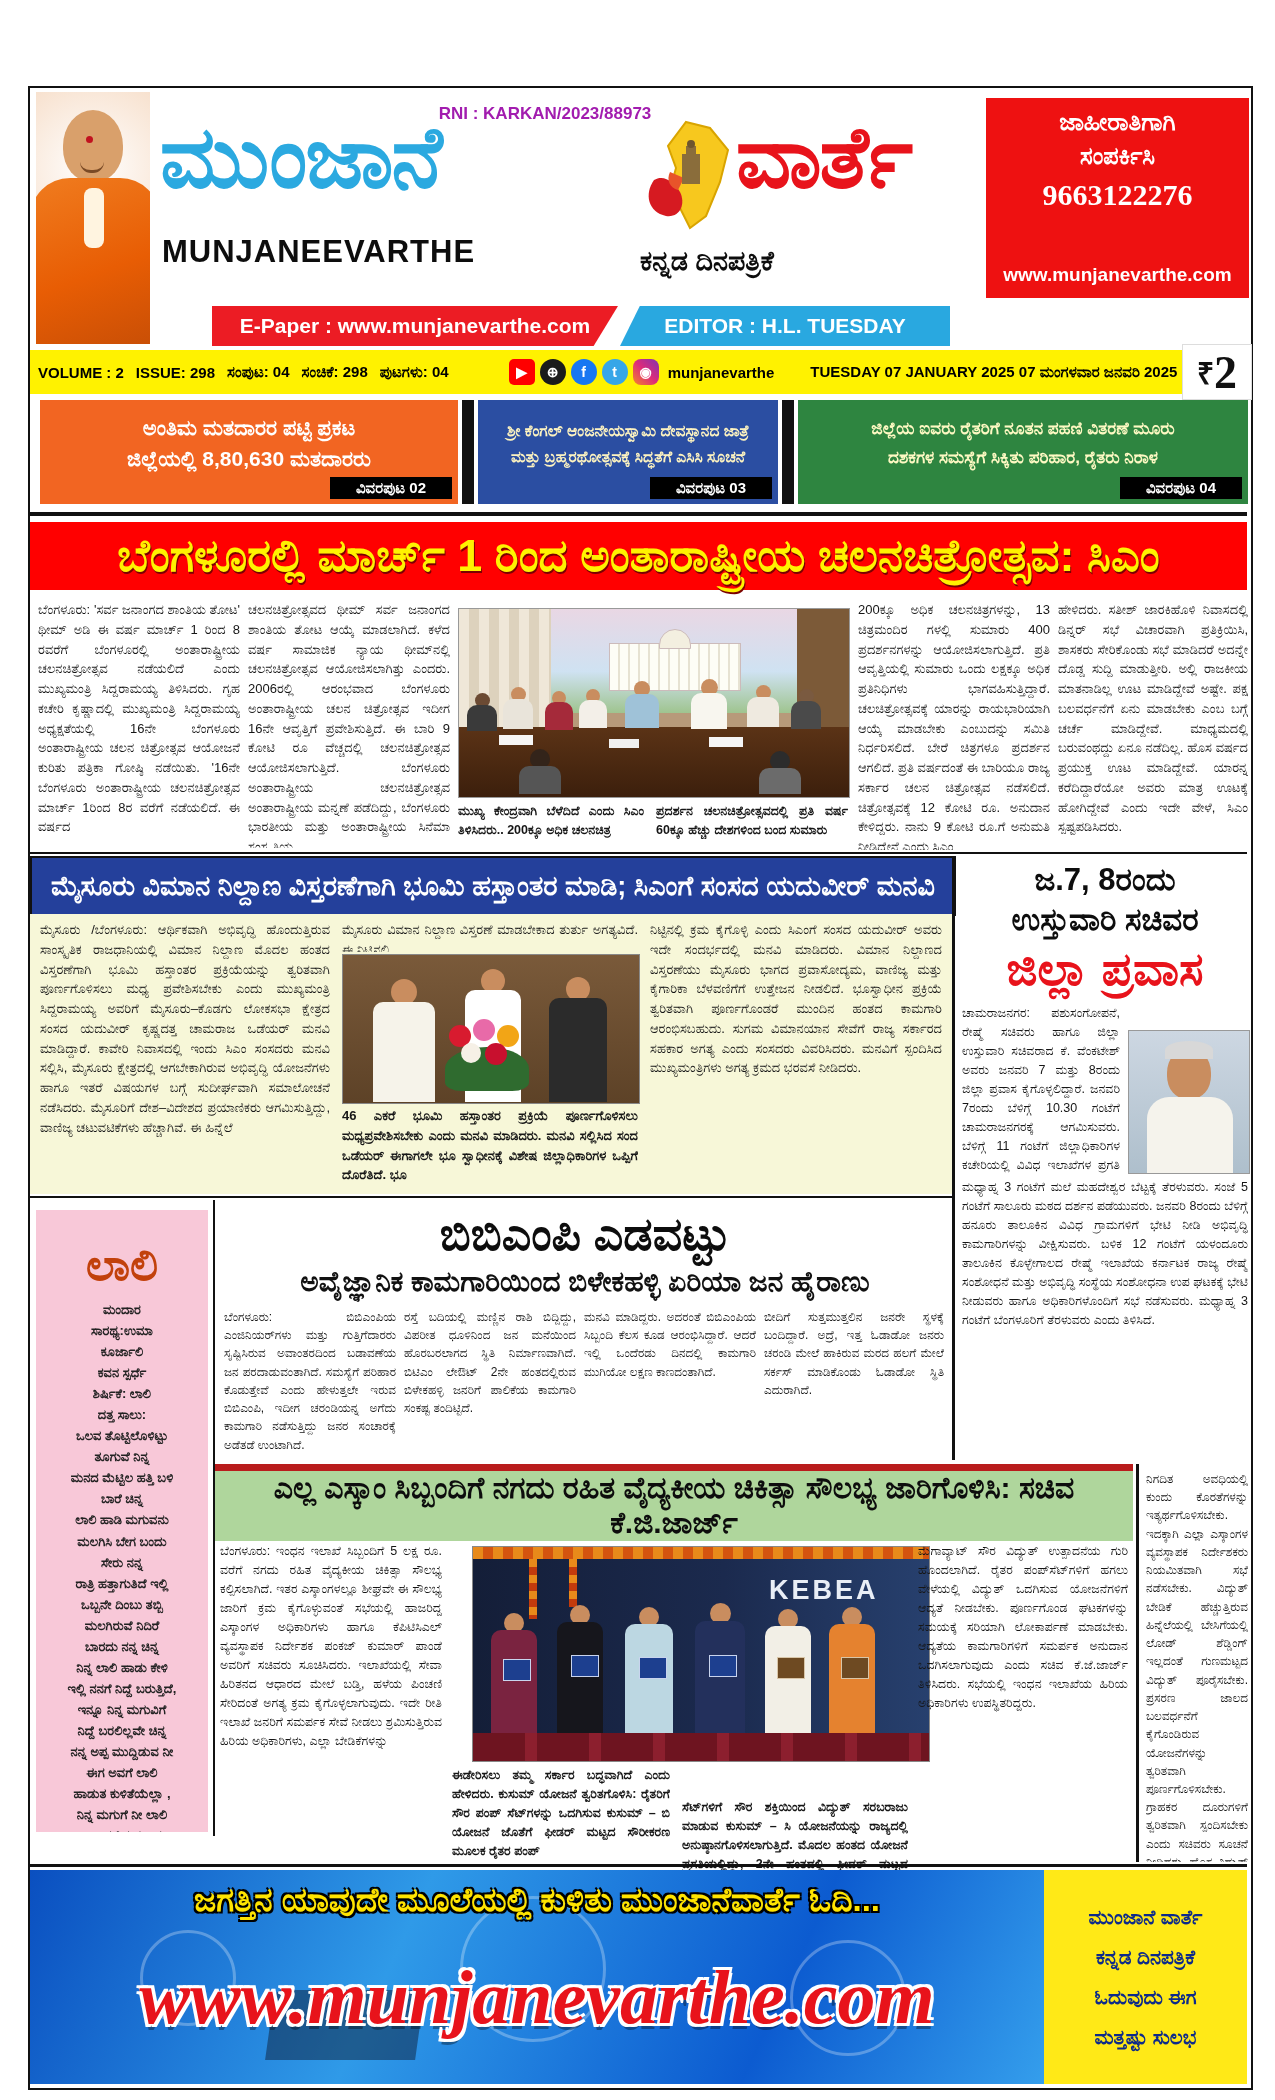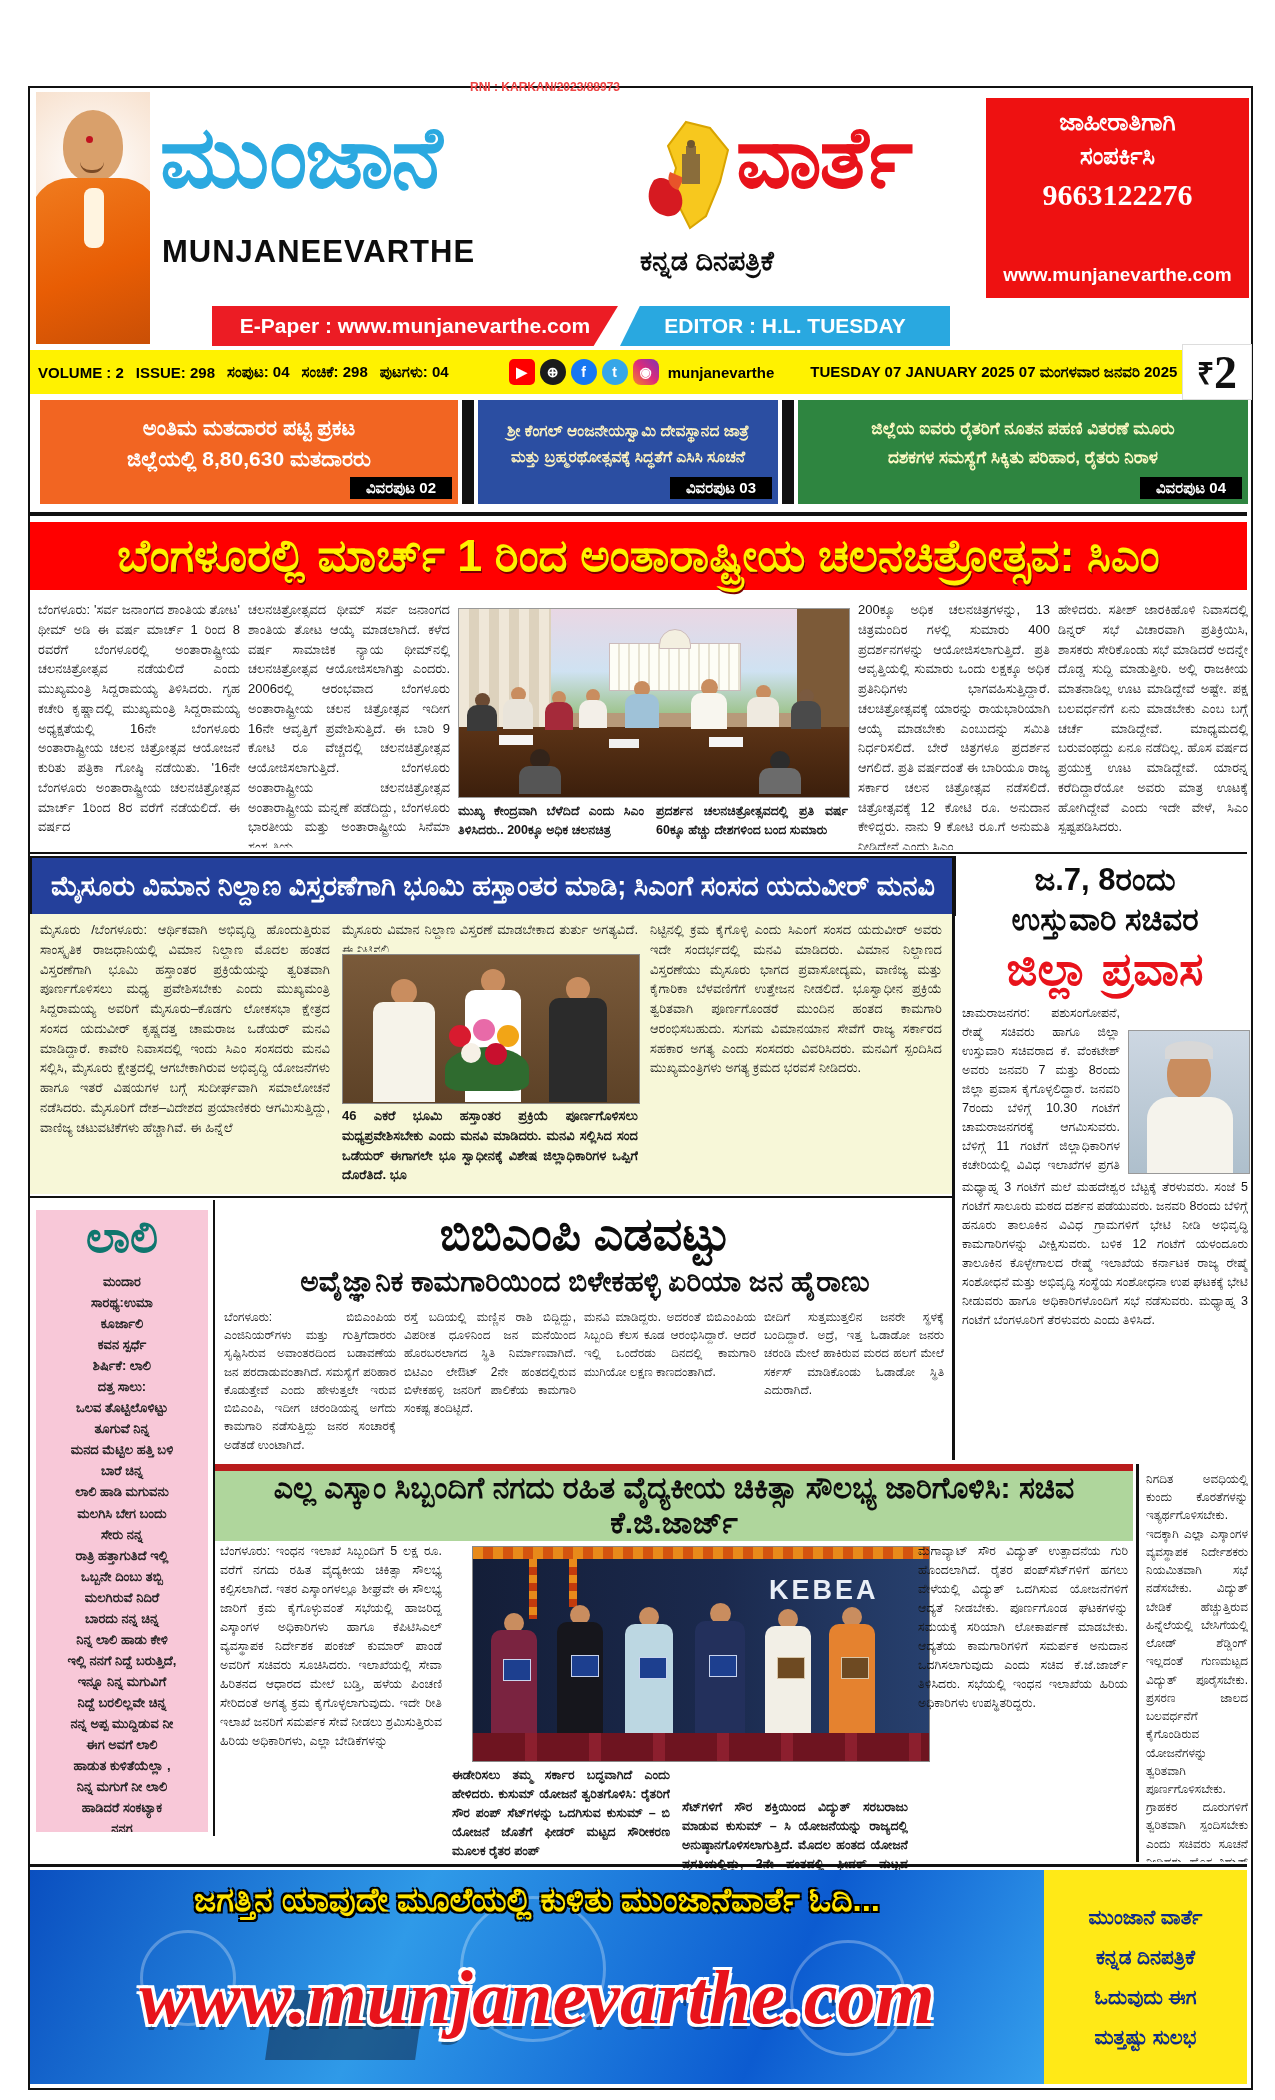"RNI : KARKAN/2023/88973" div.abs { color: #ef4444 -> #a21caf; font-size: 12px -> 17px; top: 76px -> 103px }
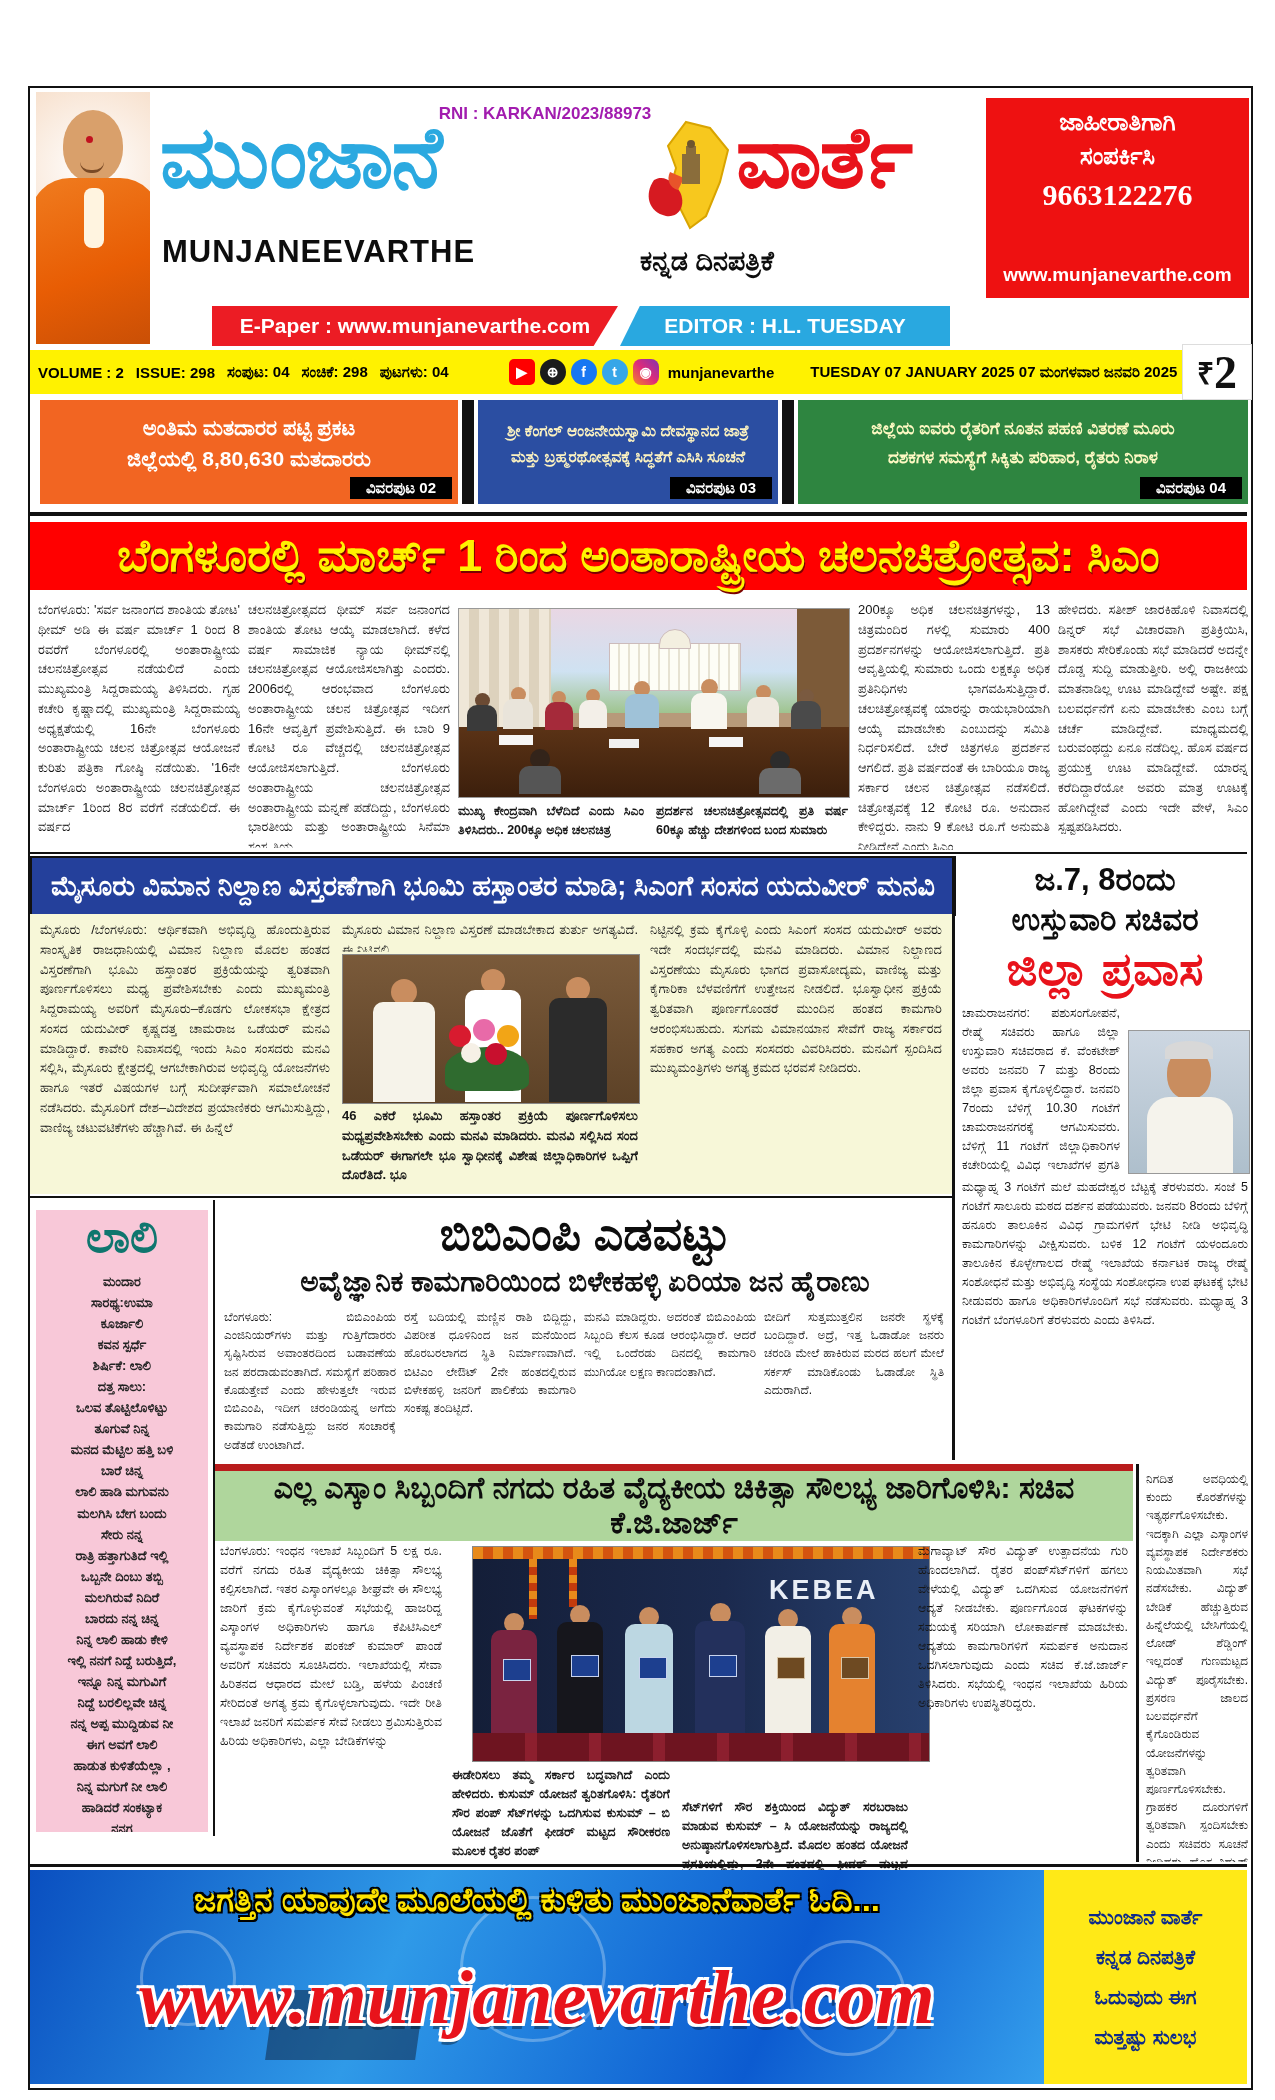"ವಿವರಪುಟ 02" .tag-chip { padding: 2px 16px -> 2px 26px }
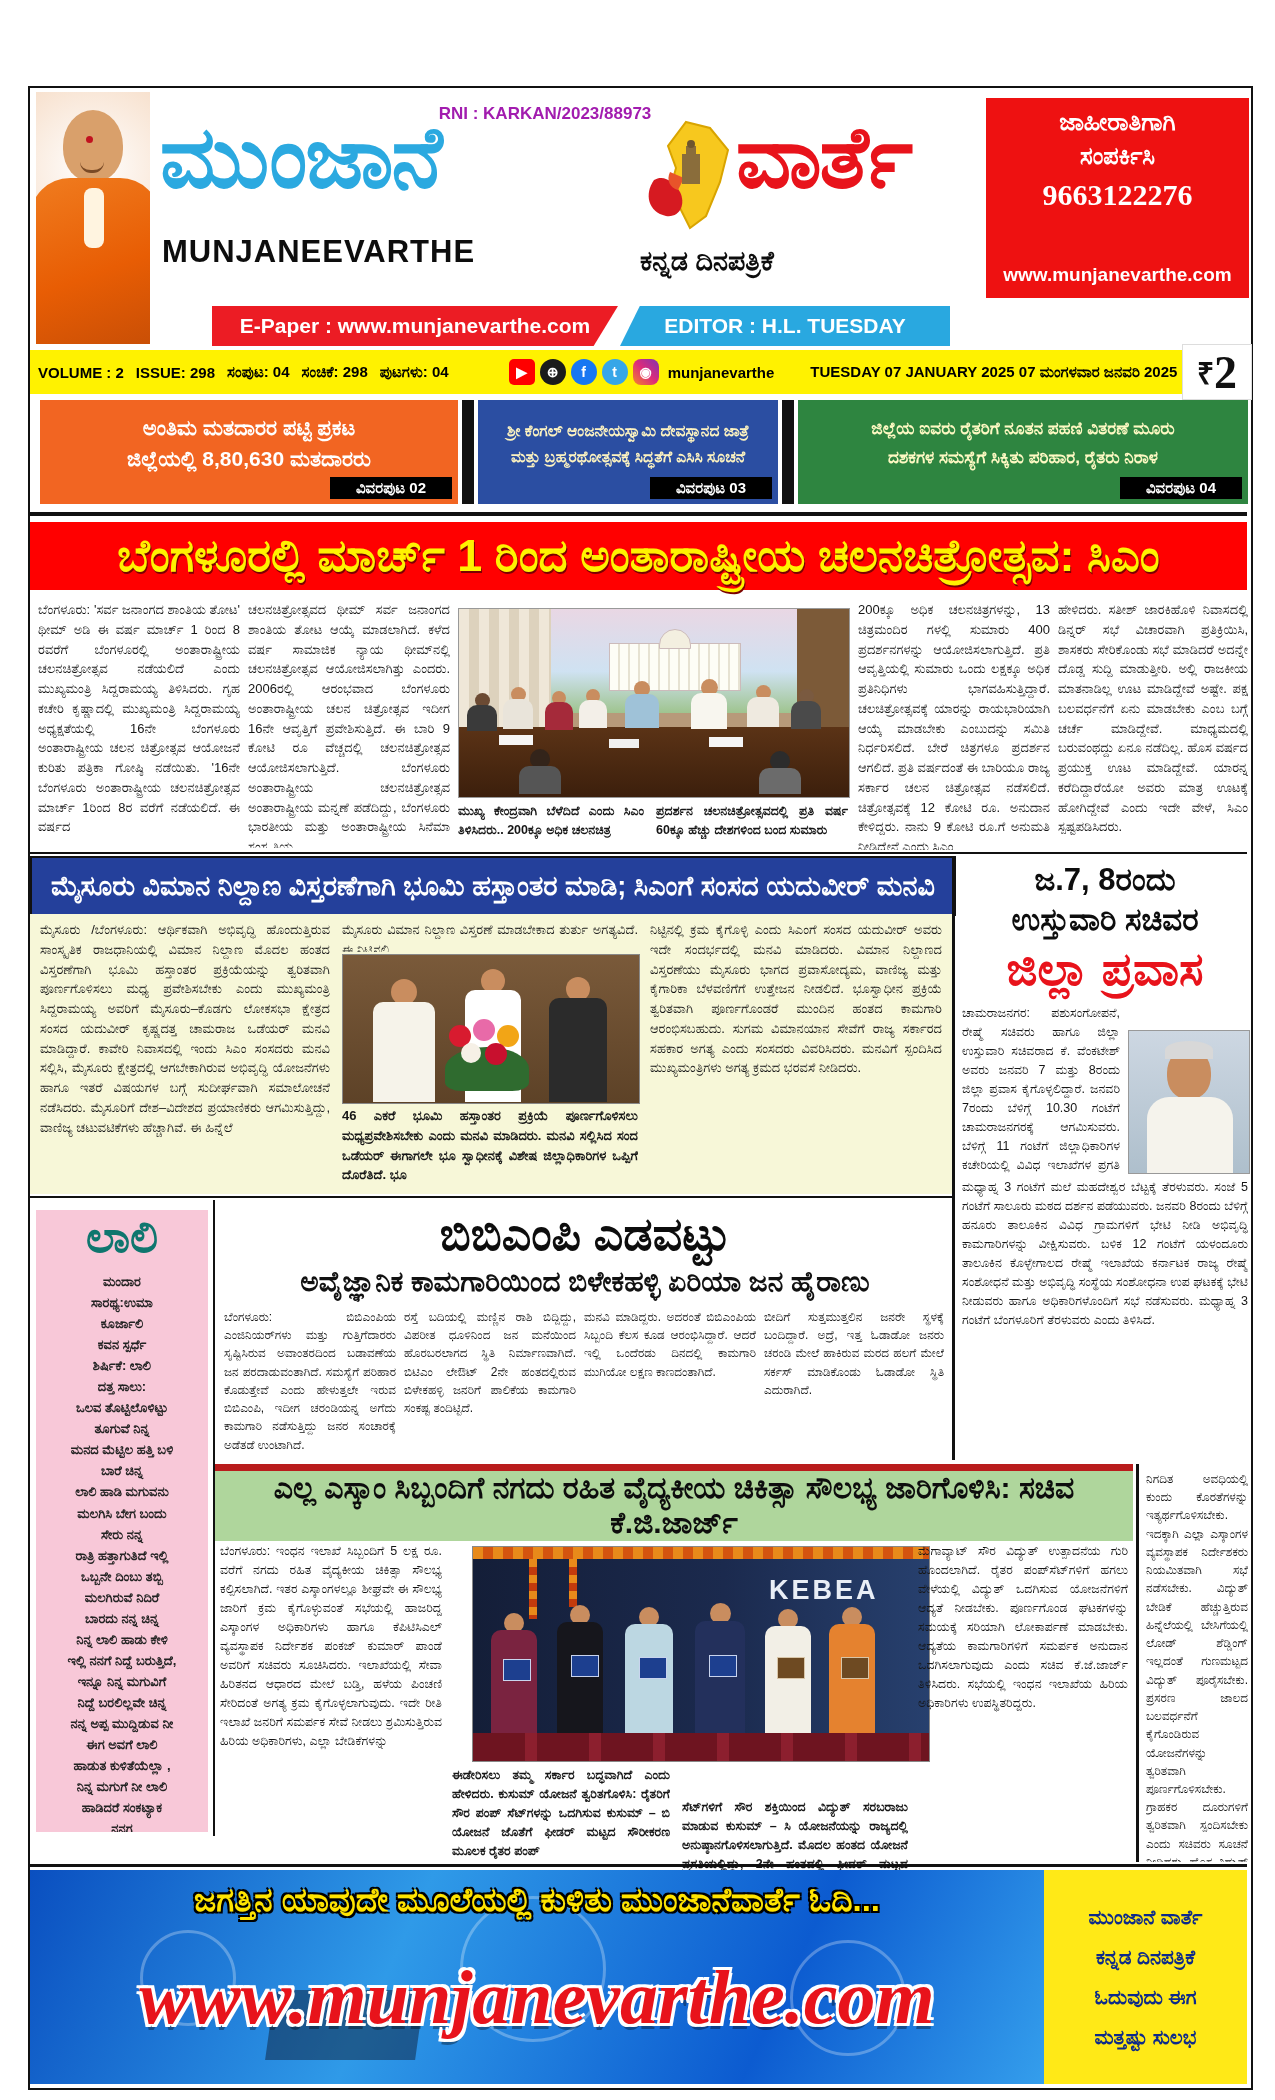"ಲಾಲಿ" div { color: #0f766e -> #c2410c; margin-top: 2px -> 30px }
